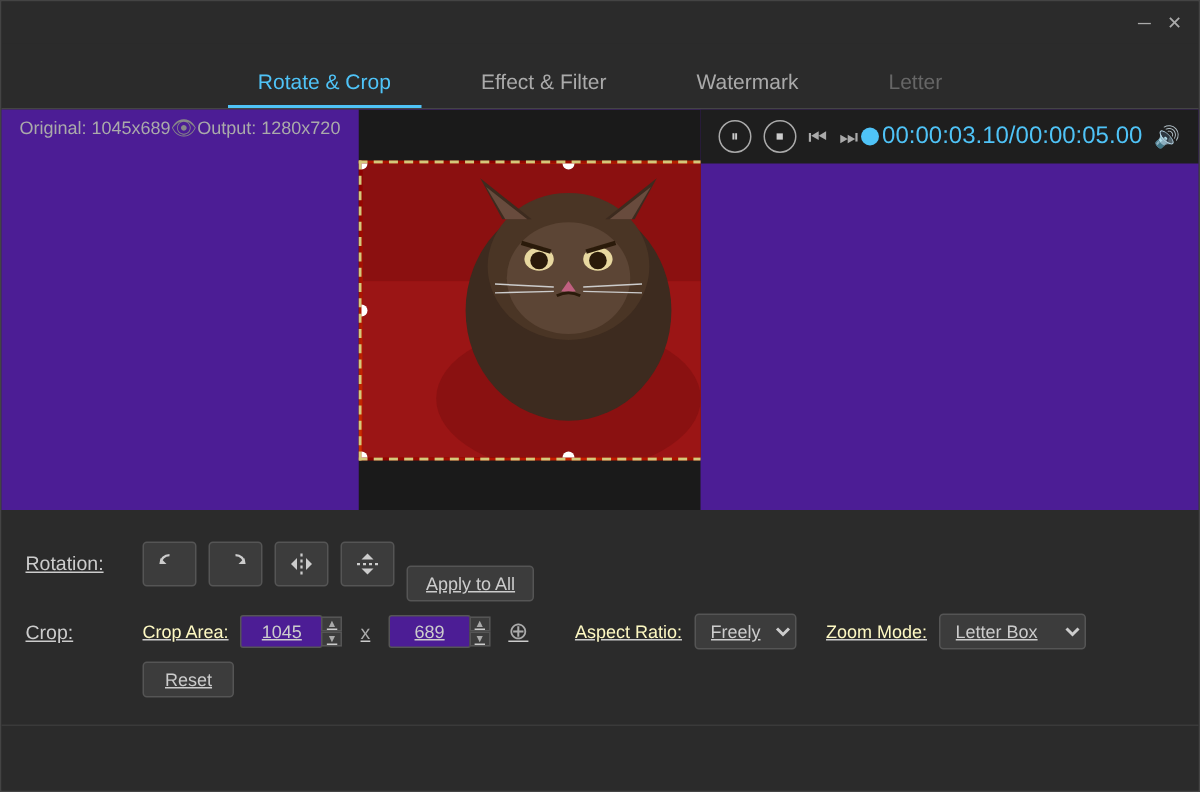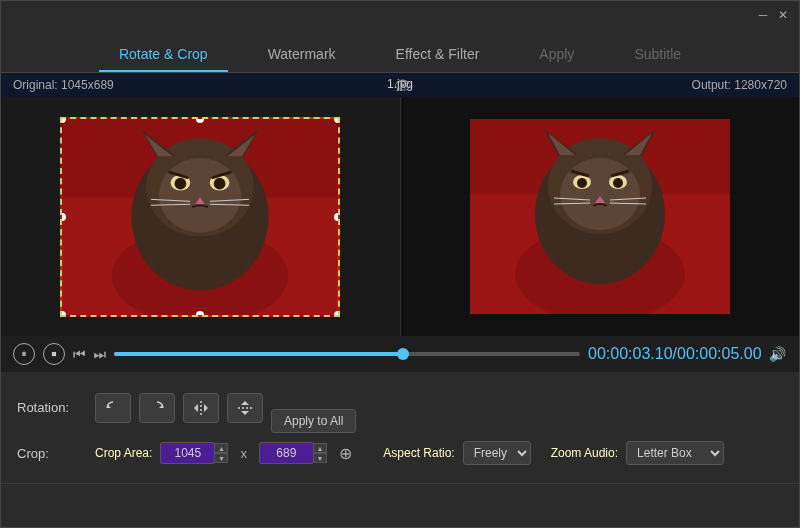"Watermark" div.tab { order: before "Effect & Filter" -> after "Effect & Filter" }
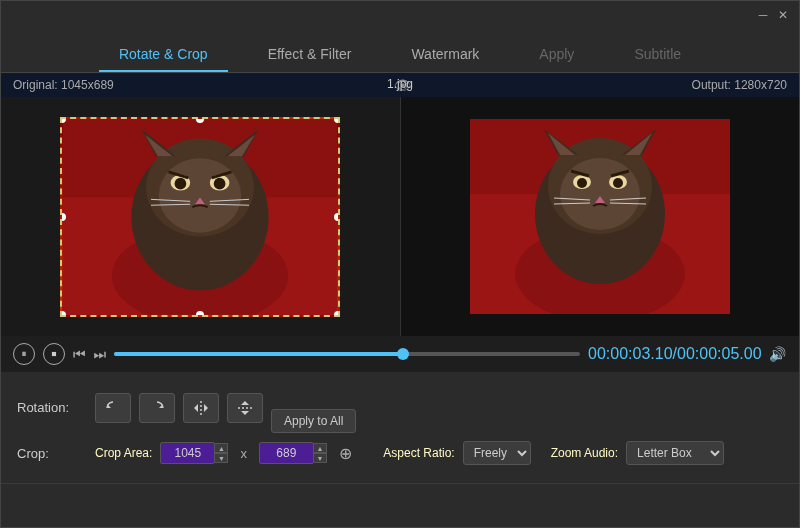"Apply" div.tab { text: Apply -> Letter }
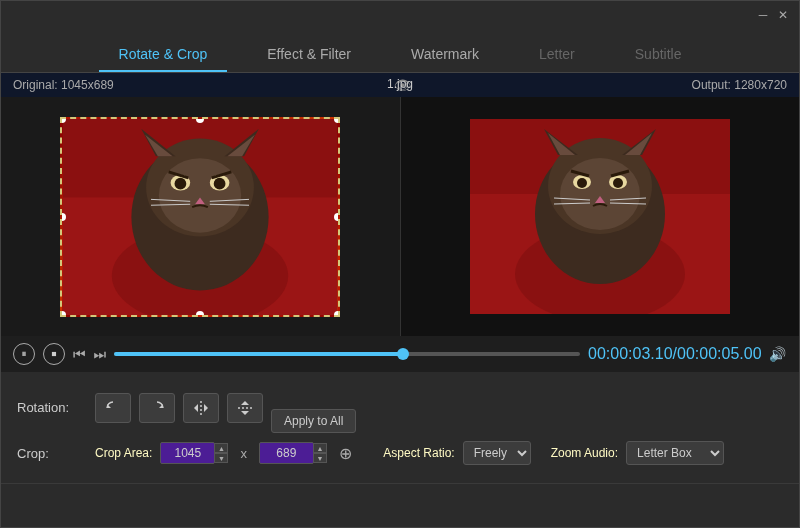"Subtitle" div.tab { html: <div>Subtitle</div> -> none }
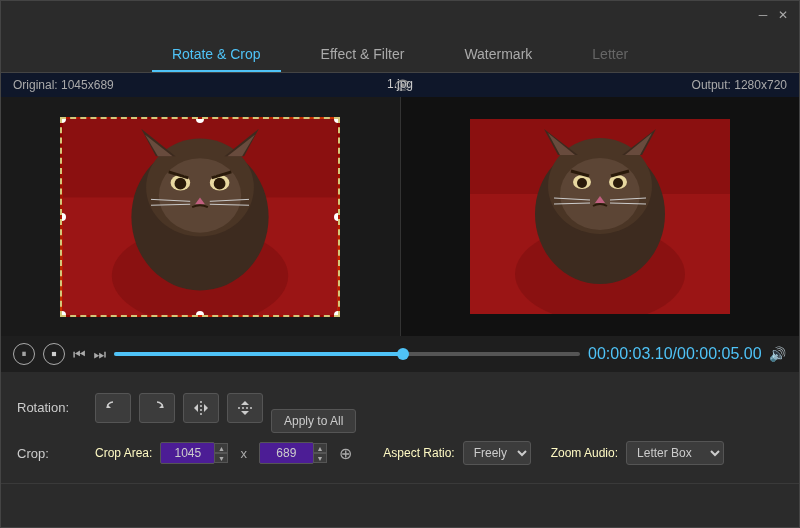"Original: 1045x689" .preview-area { background: #0f172a -> #4c1d95; flex-direction: column -> row }
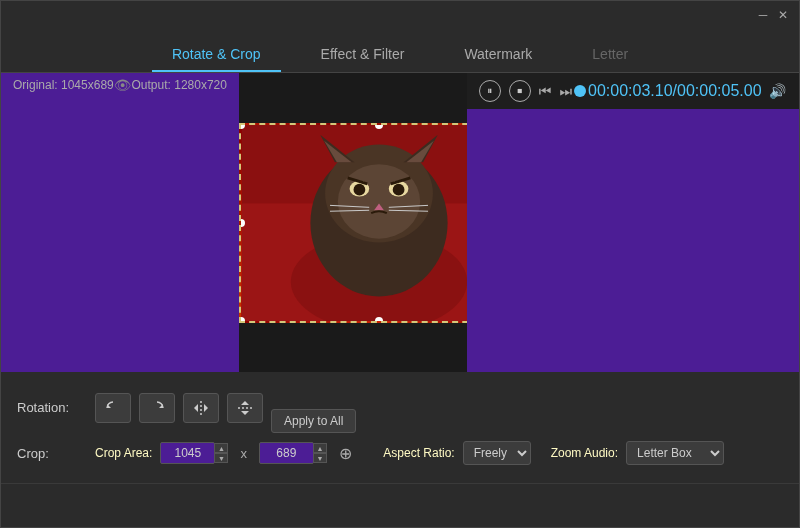"Rotation:" .control-row { text-decoration: none -> underline }
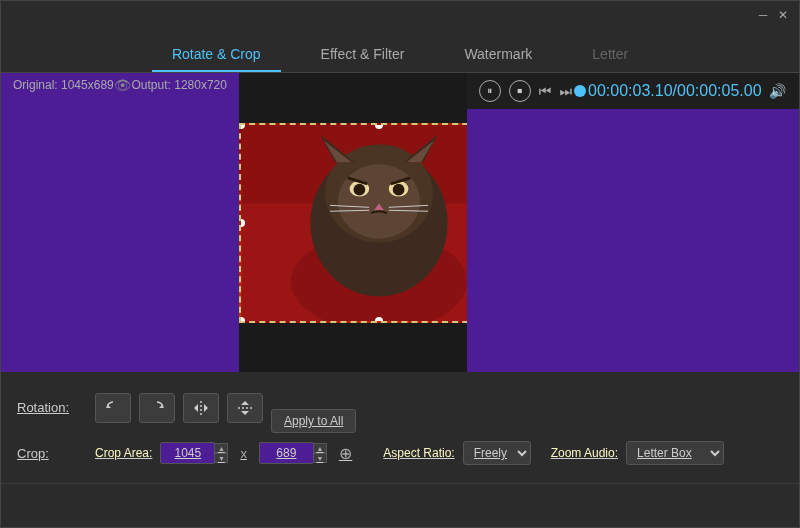"Zoom Audio:" span.crop-label { text: Audio -> Mode }
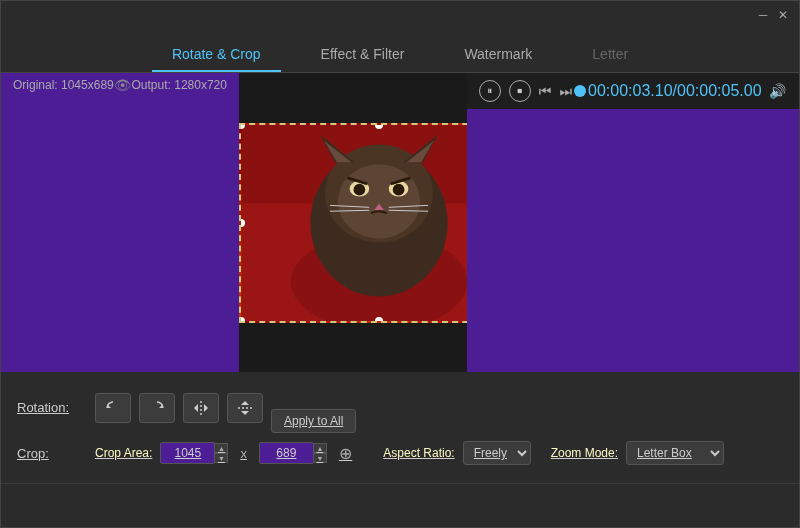"Reset" div.control-row { html: none -> <div> <span></span> <button>Reset</button> </div> }
